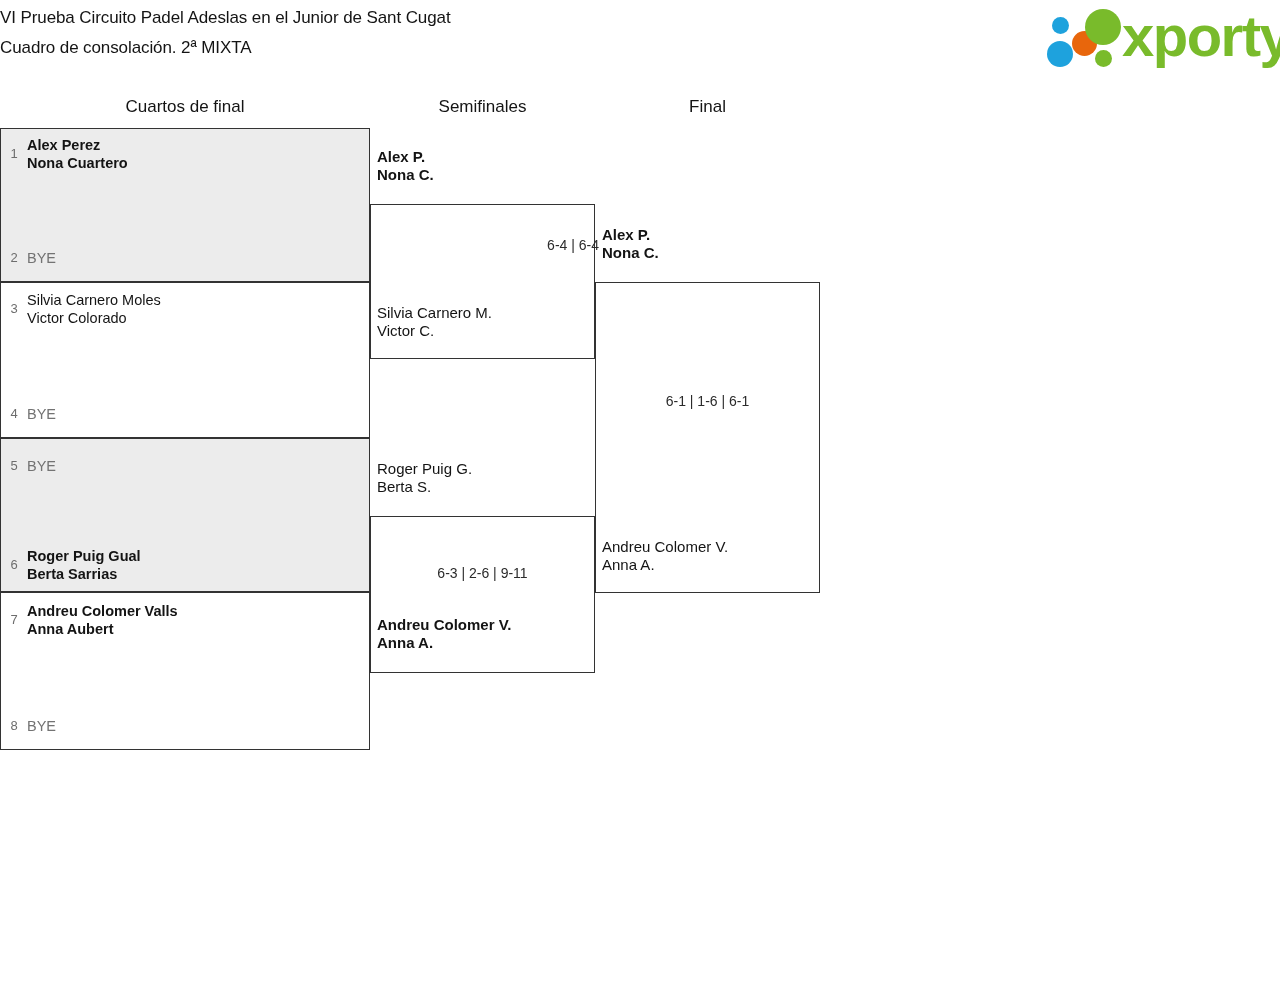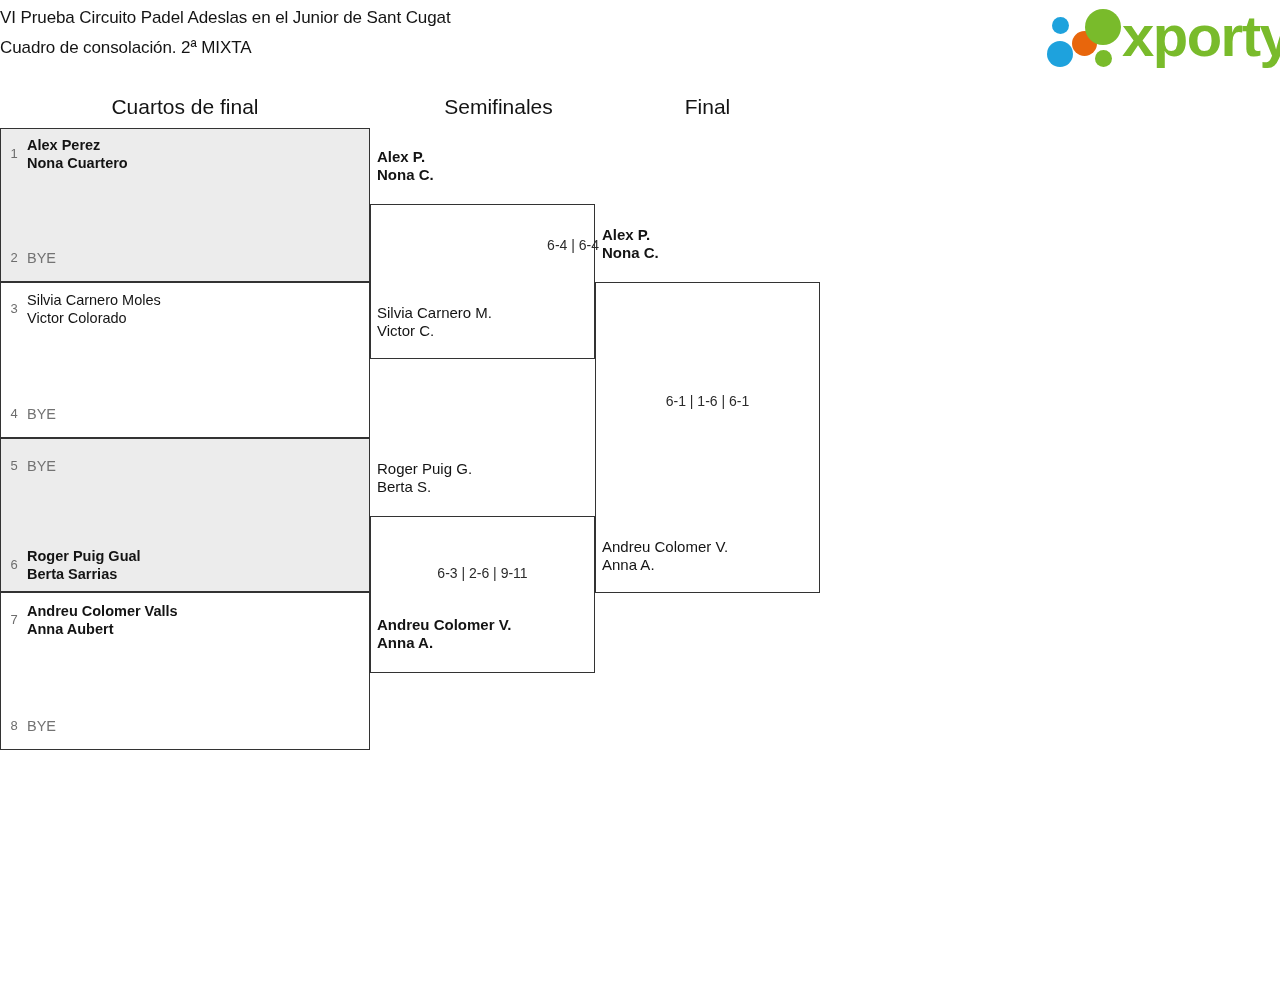"Cuartos de final" .round-header { font-size: 21px -> 17px }
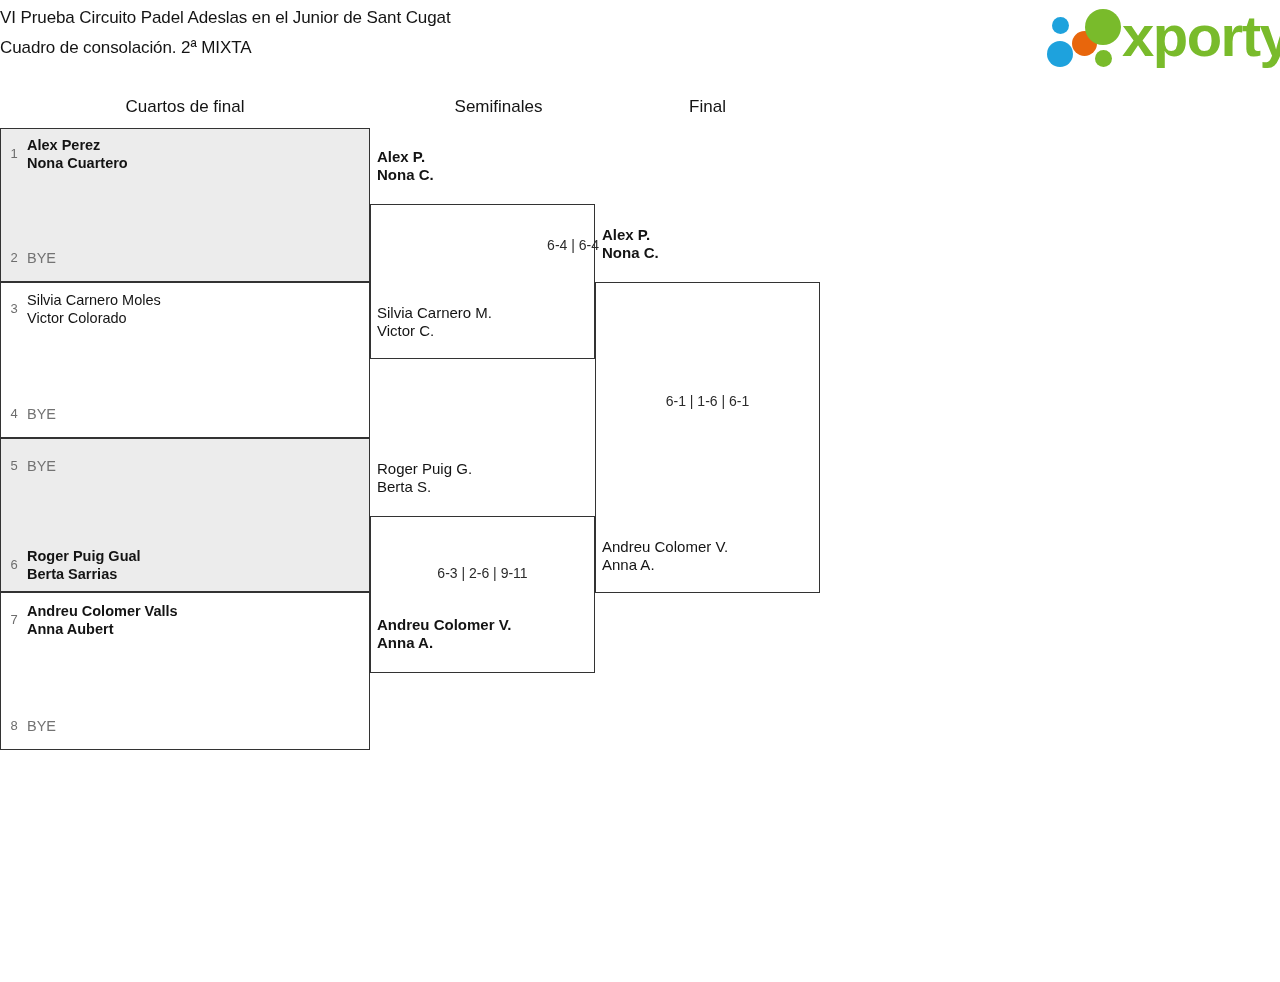"Semifinales" .rh-1 { left: 386px -> 370px }
